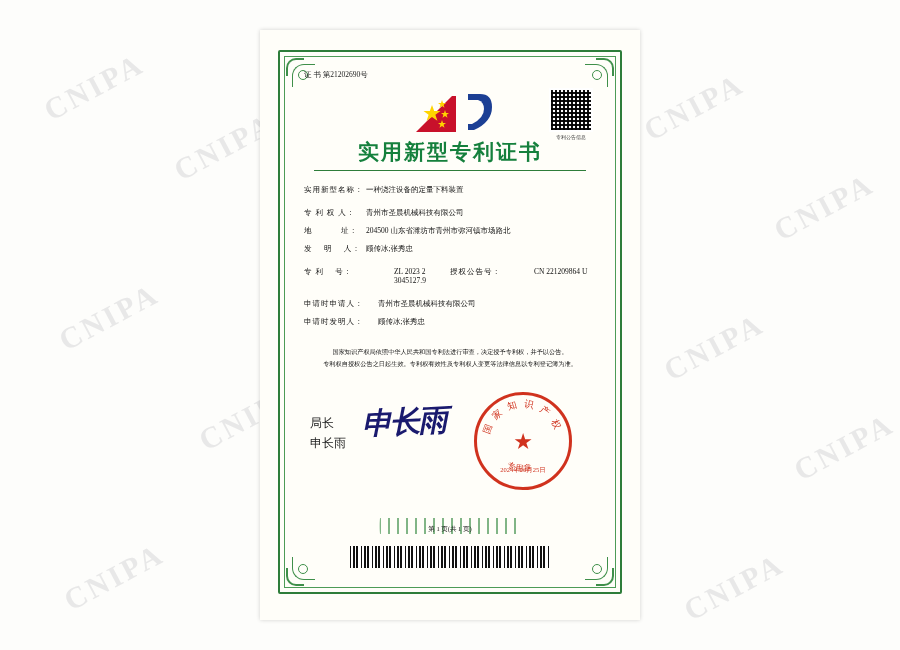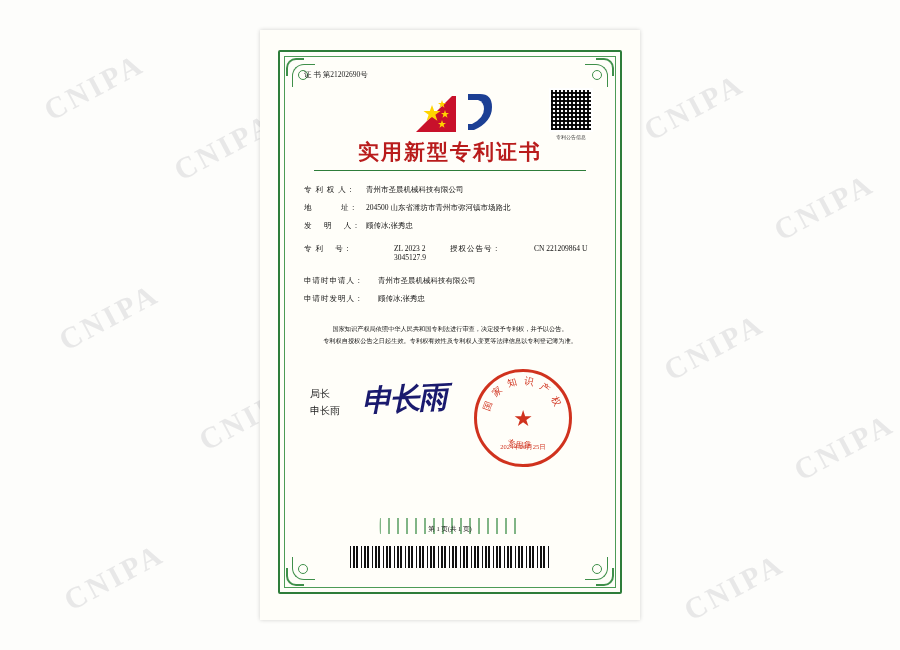"实用新型专利证书" .title { color: #b91c1c -> #15803d }
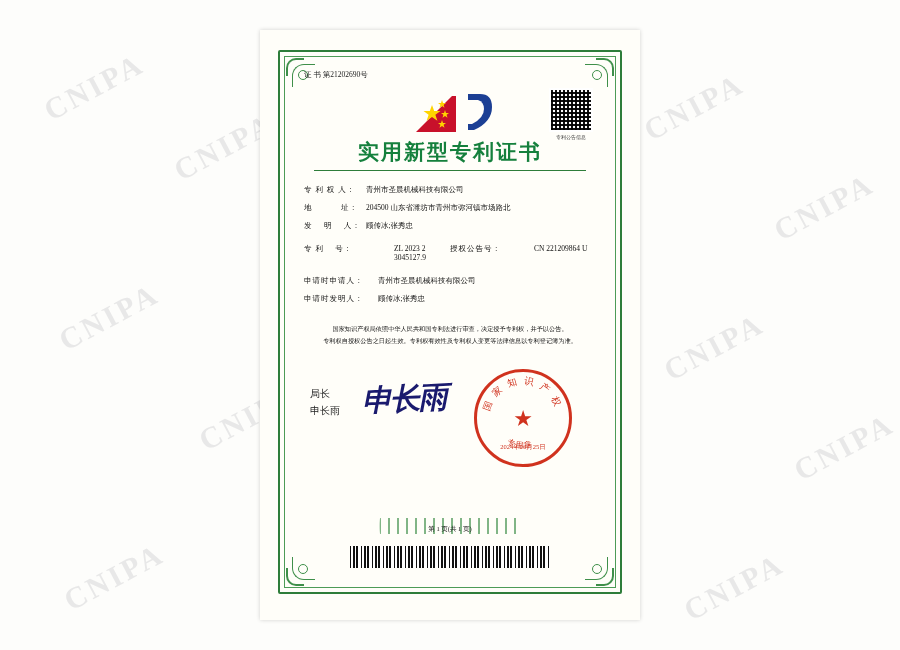"实用新型名称：" div.row { html: none -> <div> <div>实用新型名称：</div> <div>一种浇注设备的定量下料装置</div> </div> }
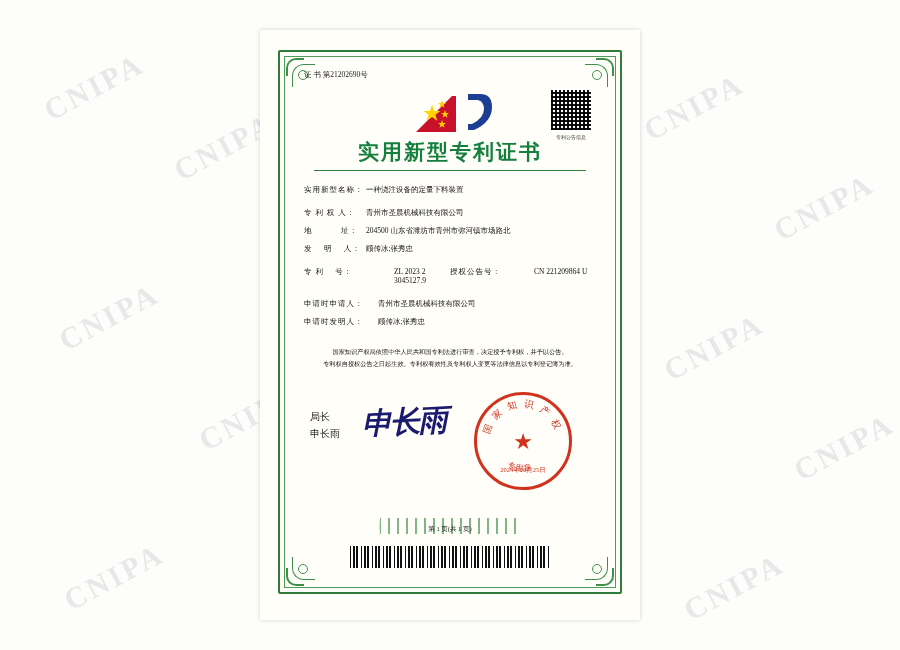"局长" .sign-labels { font-family: Liberation Sans, sans-serif -> Liberation Mono, monospace; font-size: 10px -> 12px; top: 12px -> 18px }
